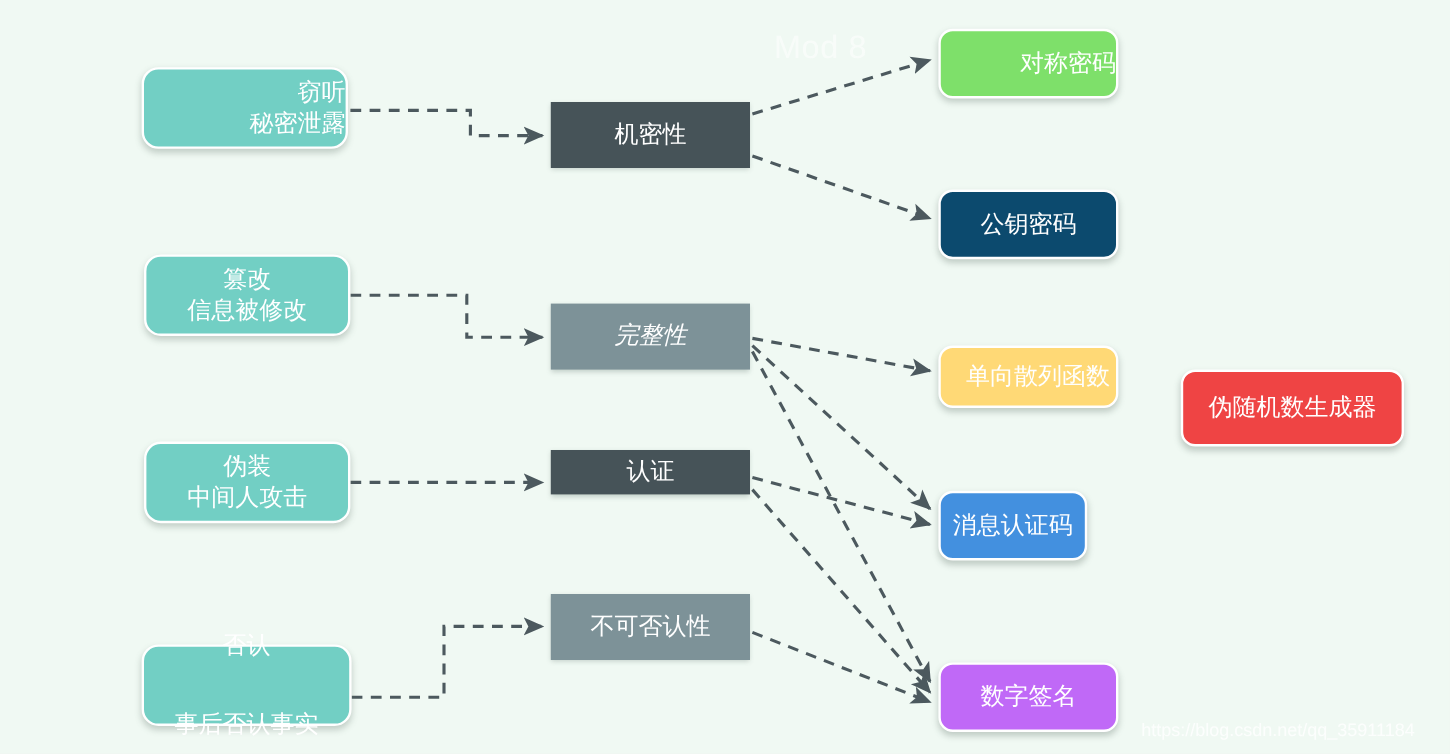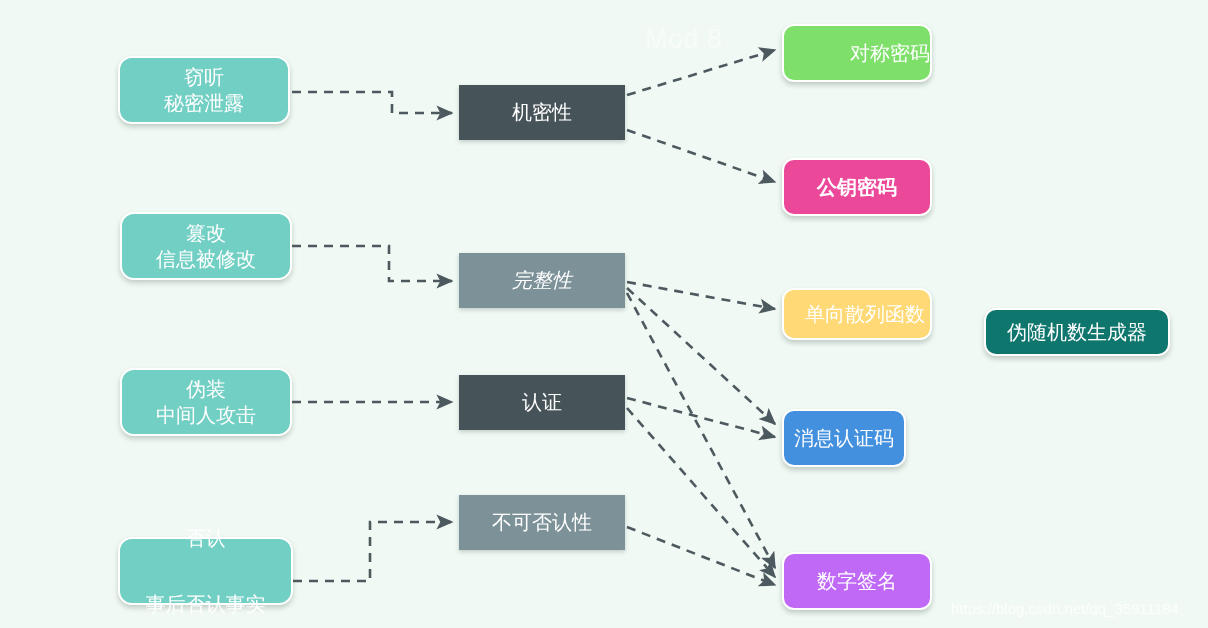"窃听" div.node { align-items: none -> flex-end }
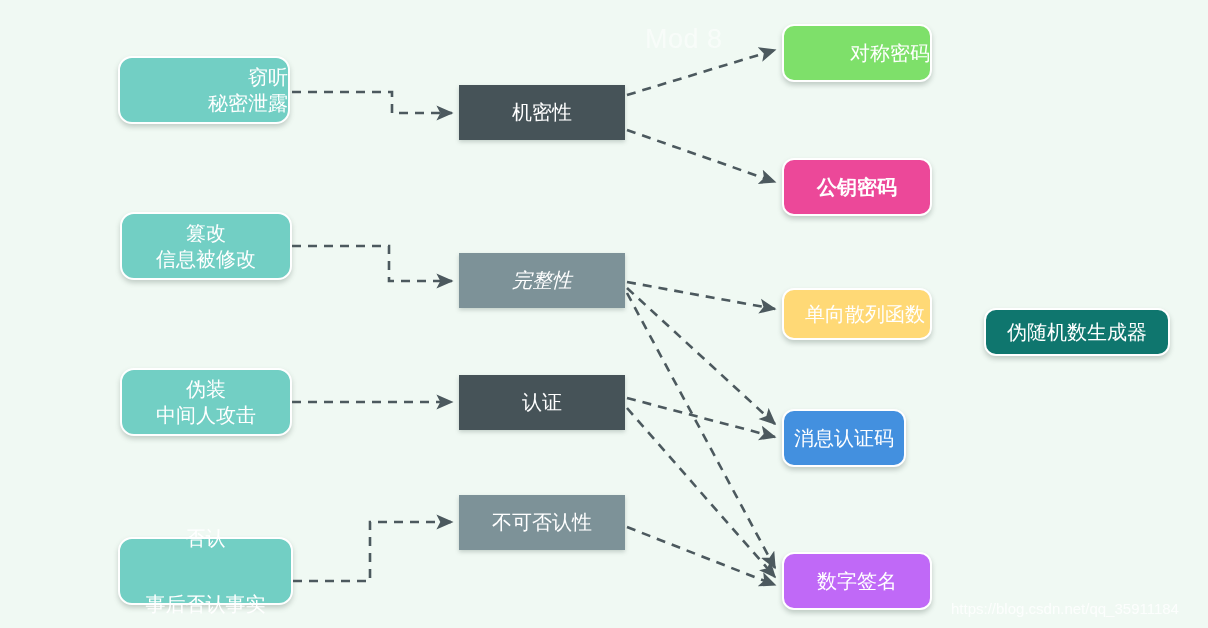"公钥密码" div.node { background: #ec4899 -> #0c4a6e; font-weight: bold -> none }
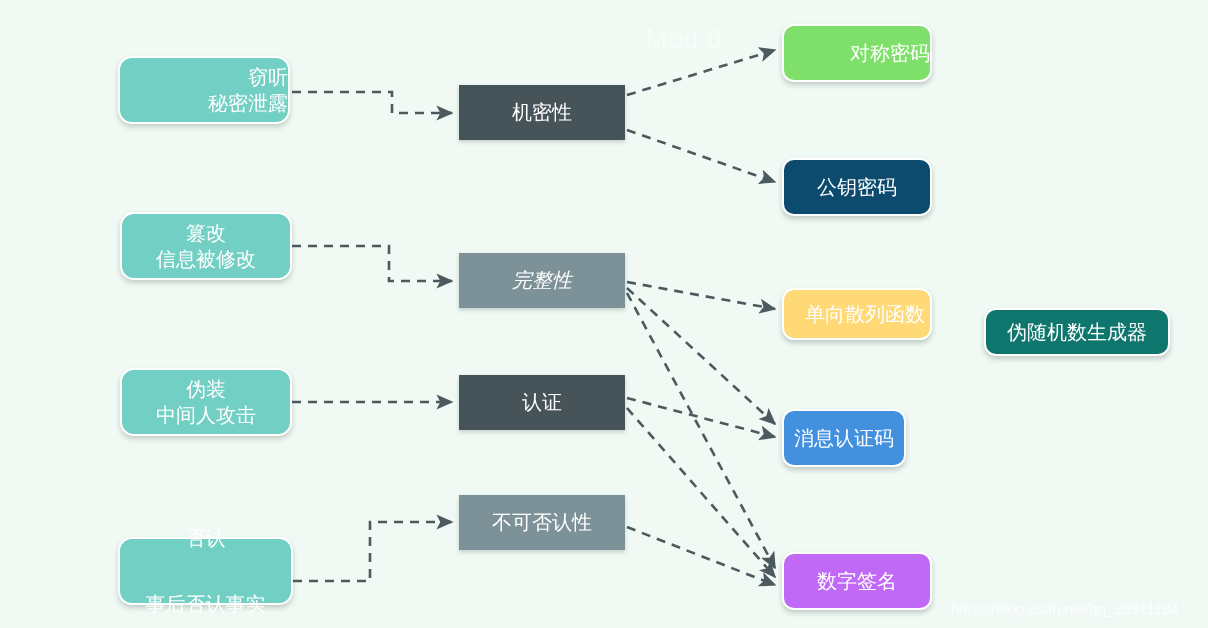"伪随机数生成器" div.node { background: #0f766e -> #ef4444; height: 48px -> 64px }
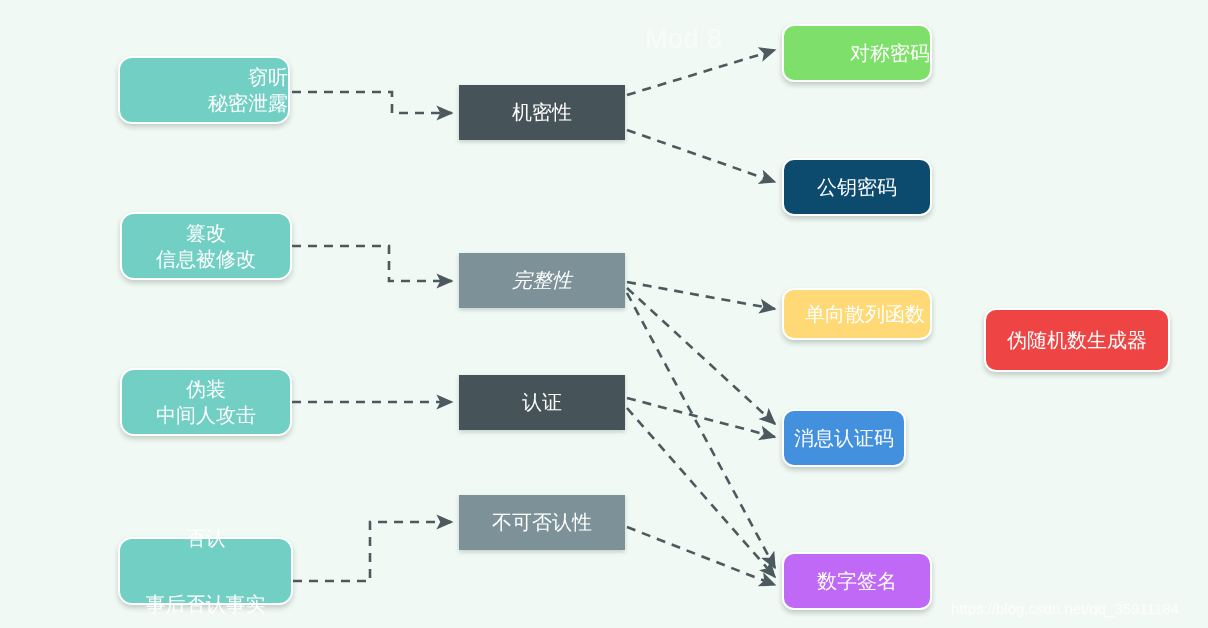"认证" div.node { height: 55px -> 37px }
